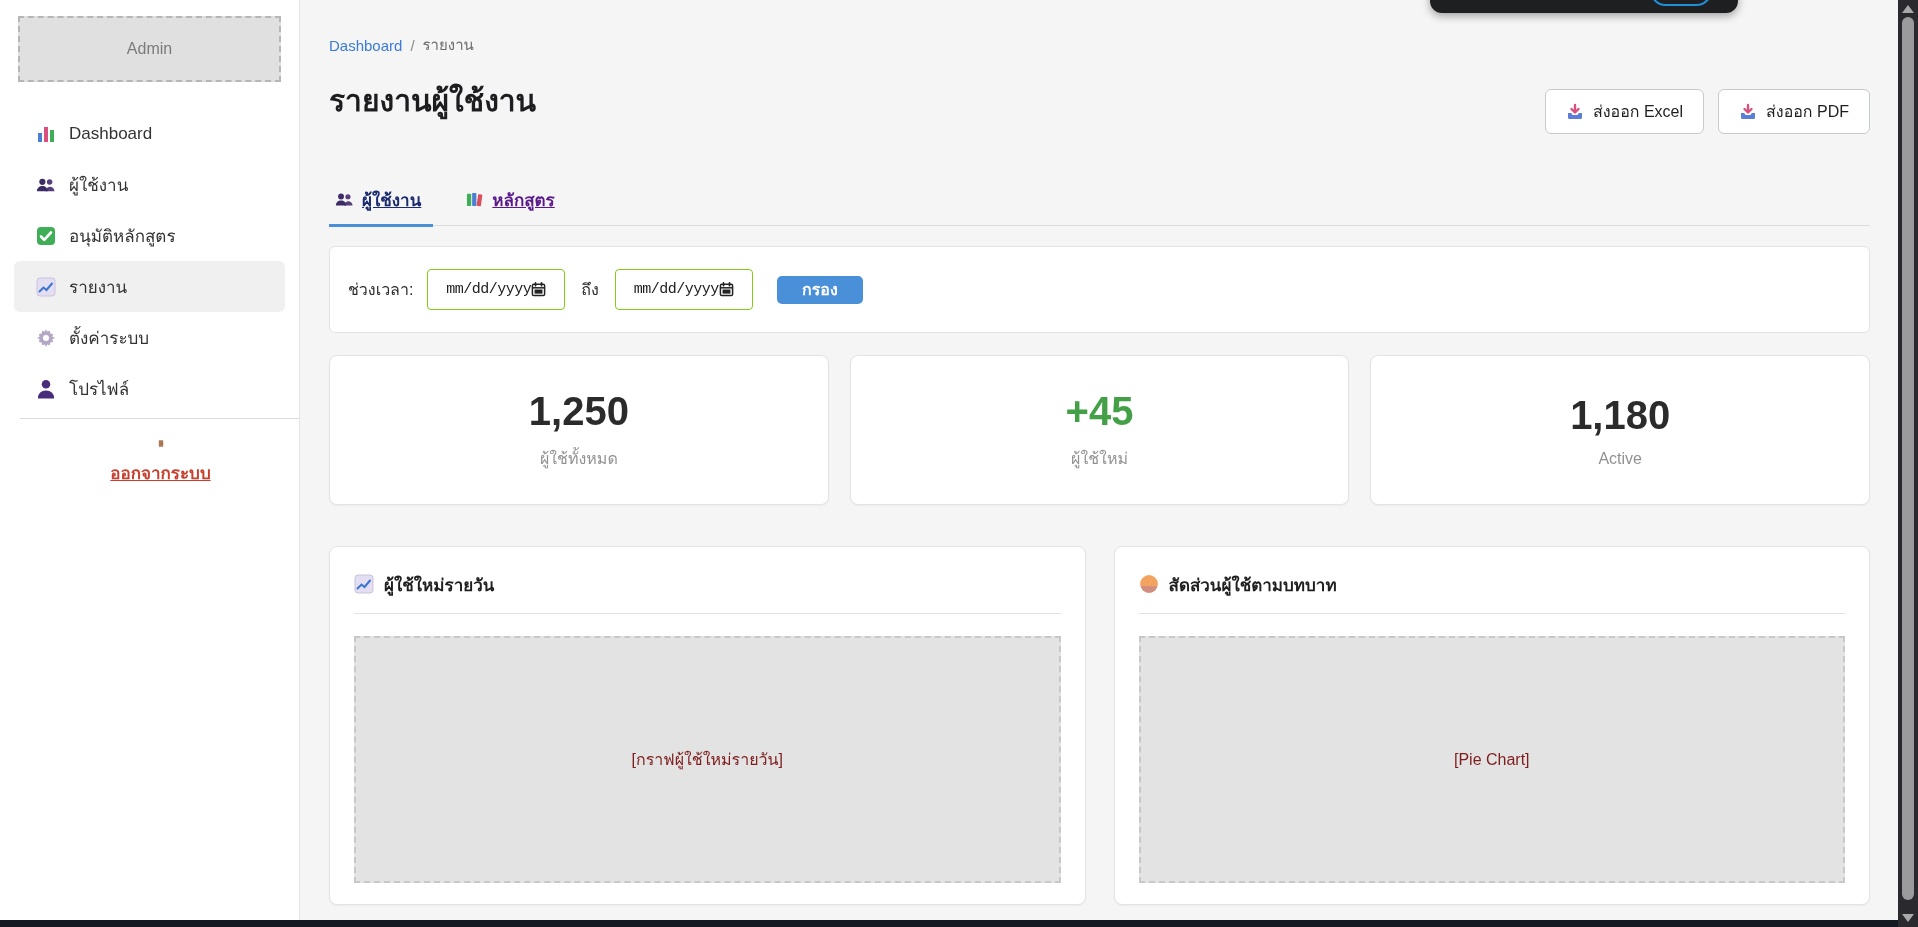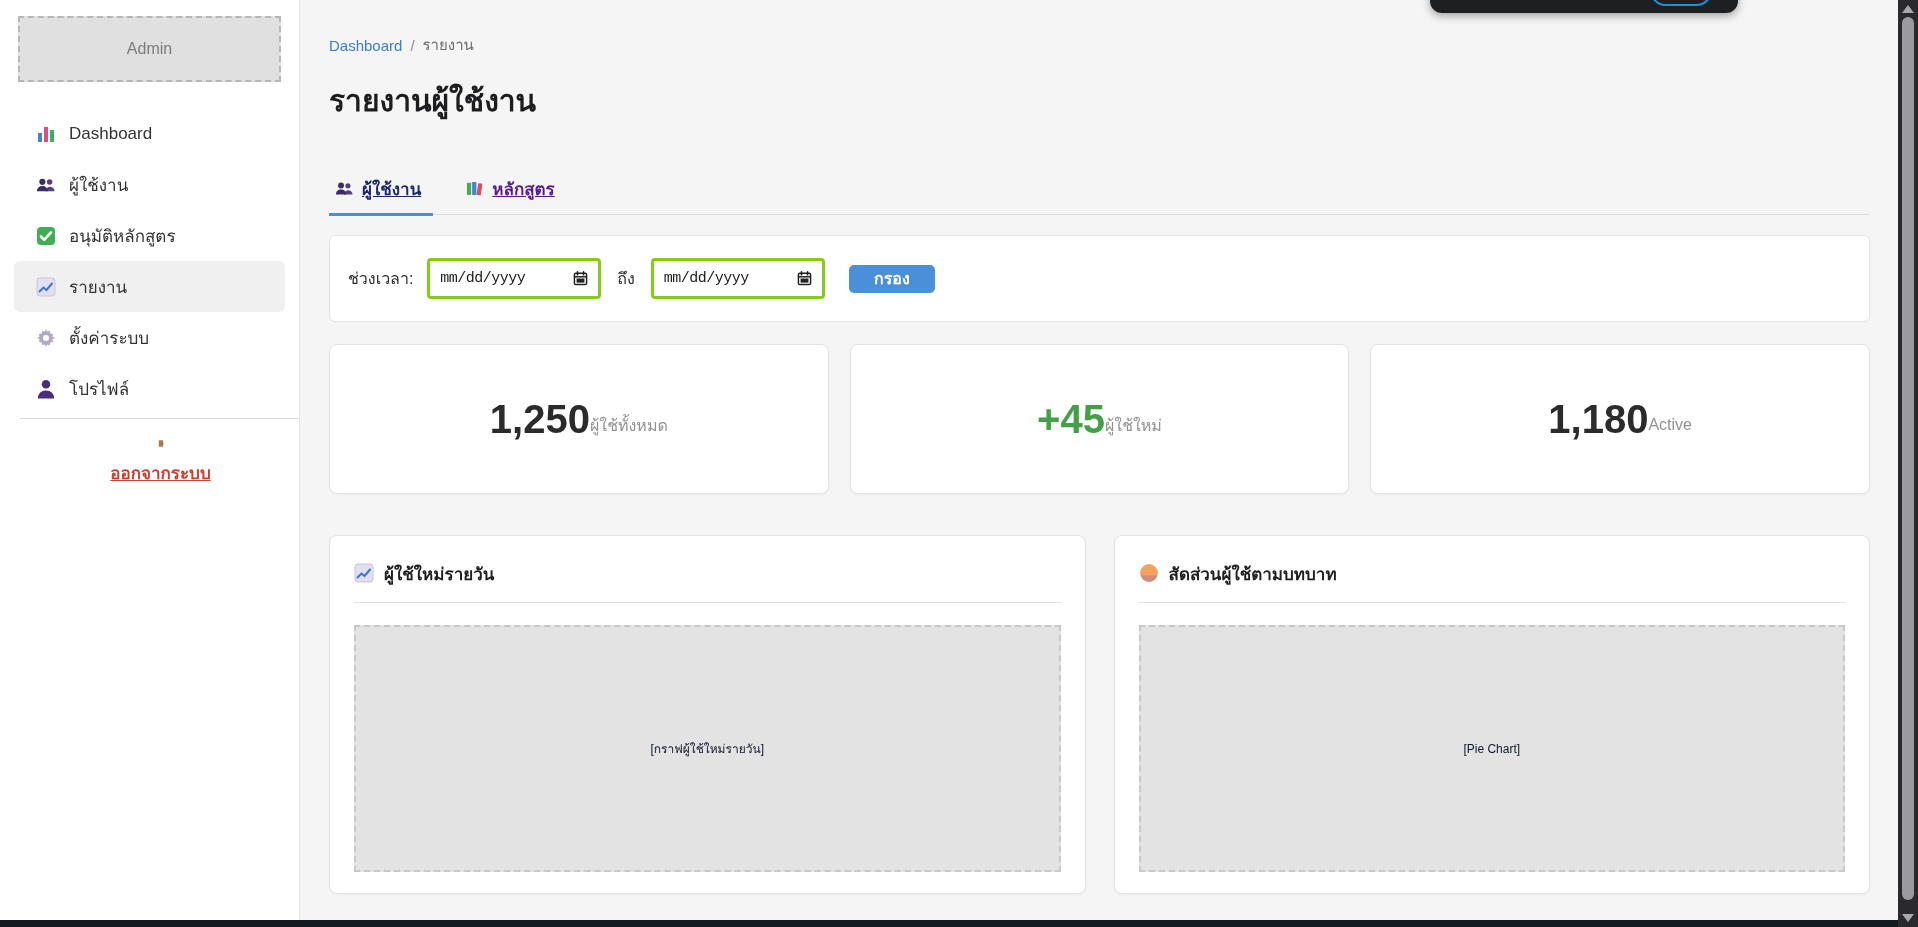"ส่งออก Excel" div.export-group { html: none -> <div> <button> <svg> <path></path> <path></path> <path></path> </svg> <span>ส่งออก Excel</span> </button> <button> <svg> <path></path> <path></path> <path></path> </svg> <span>ส่งออก PDF</span> </button> </div> }
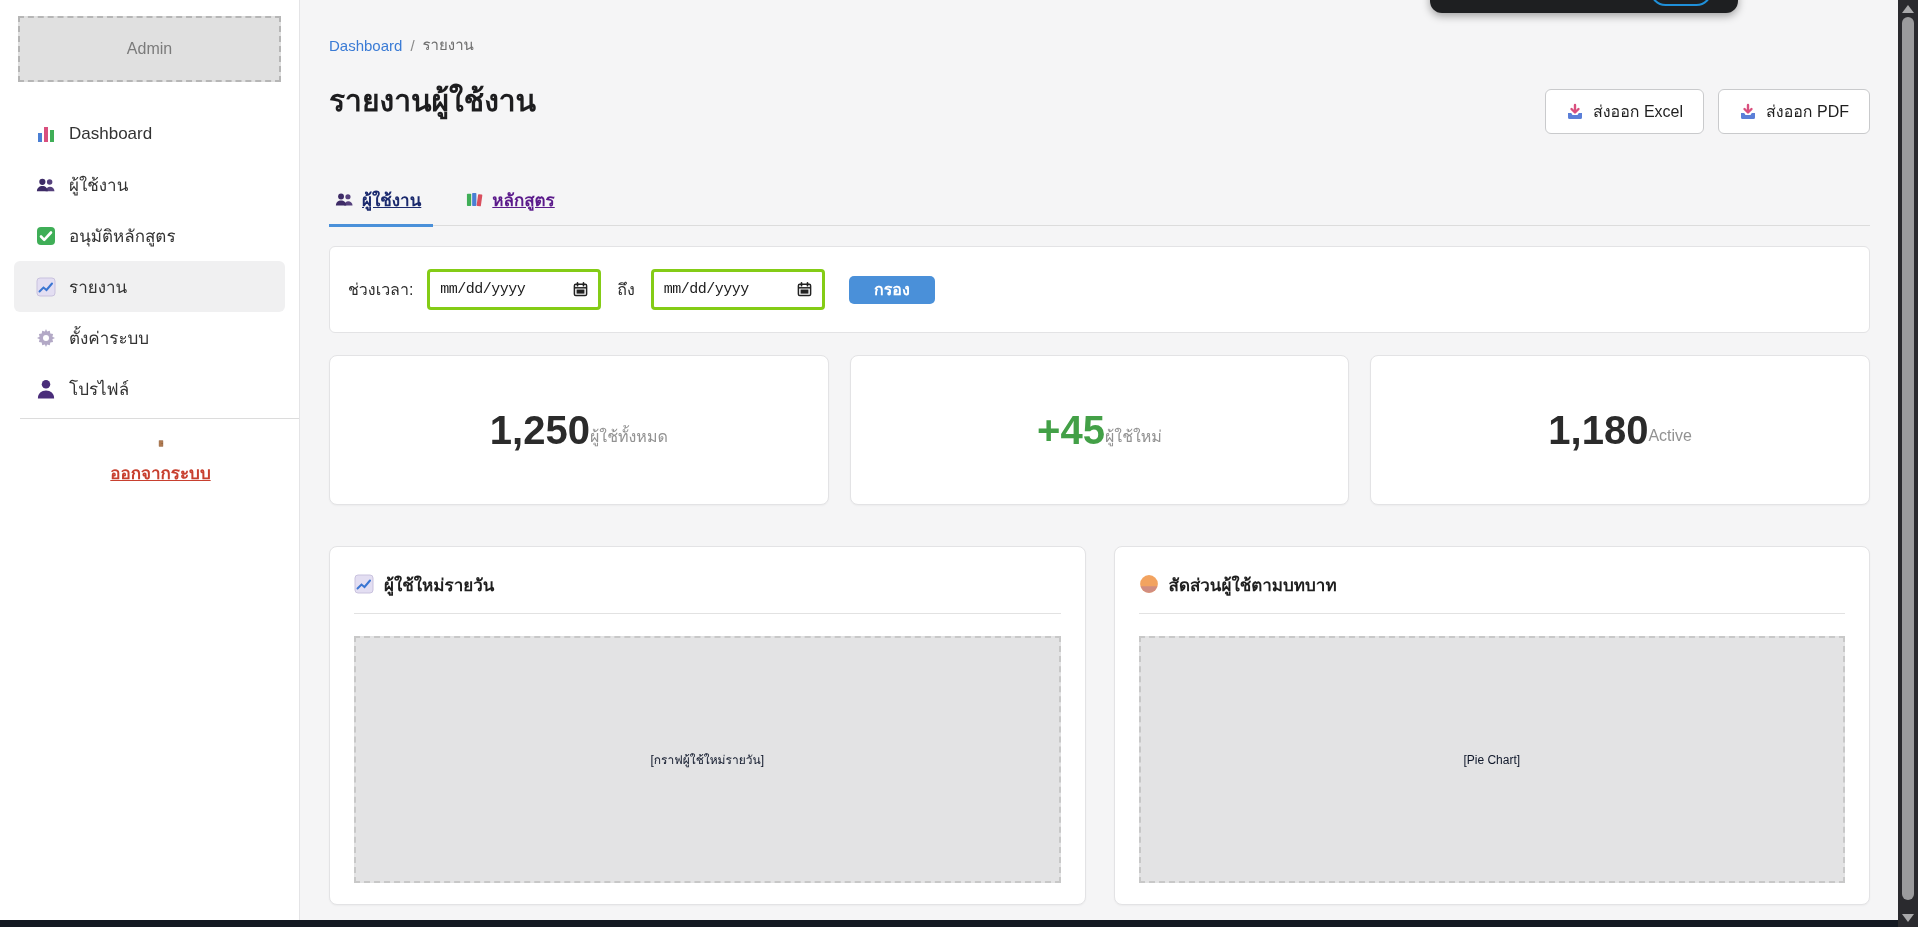"mm/dd/yyyy" .date-input { border: 3px solid #84cc16 -> 1px solid #84cc16; justify-content: space-between -> center; width: 174px -> 138px }
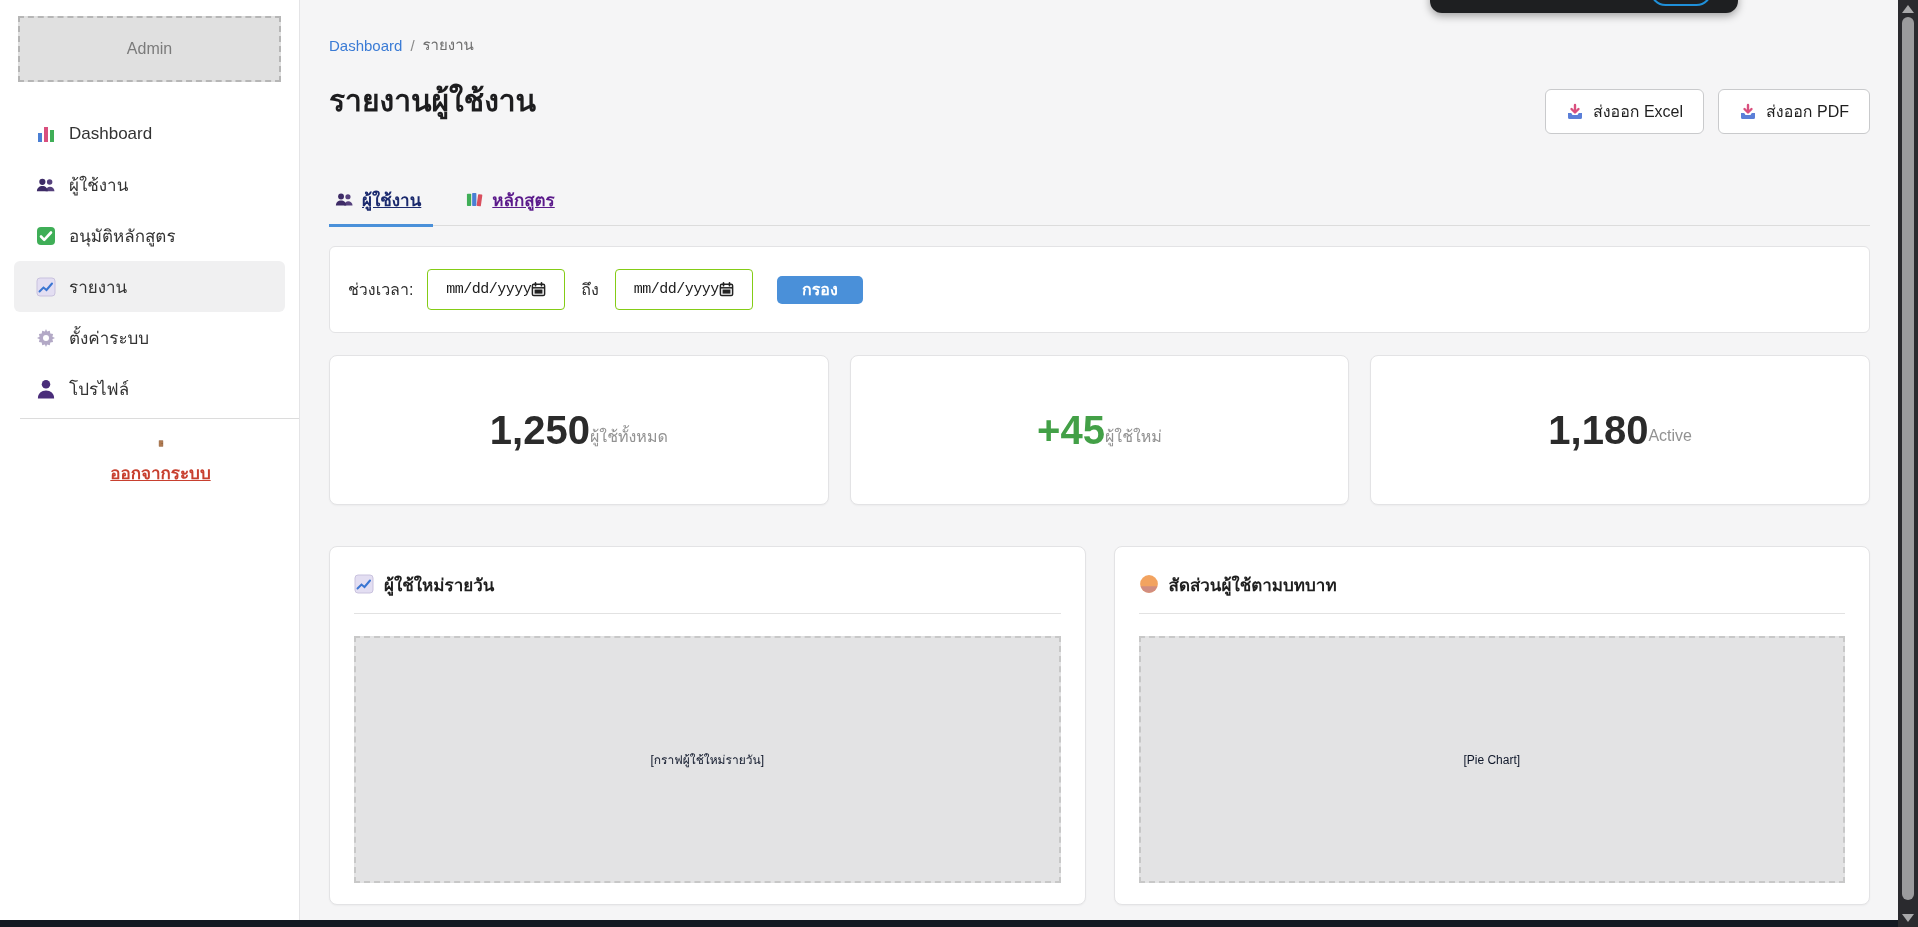"1,250" .stat-card { flex-direction: row -> column }
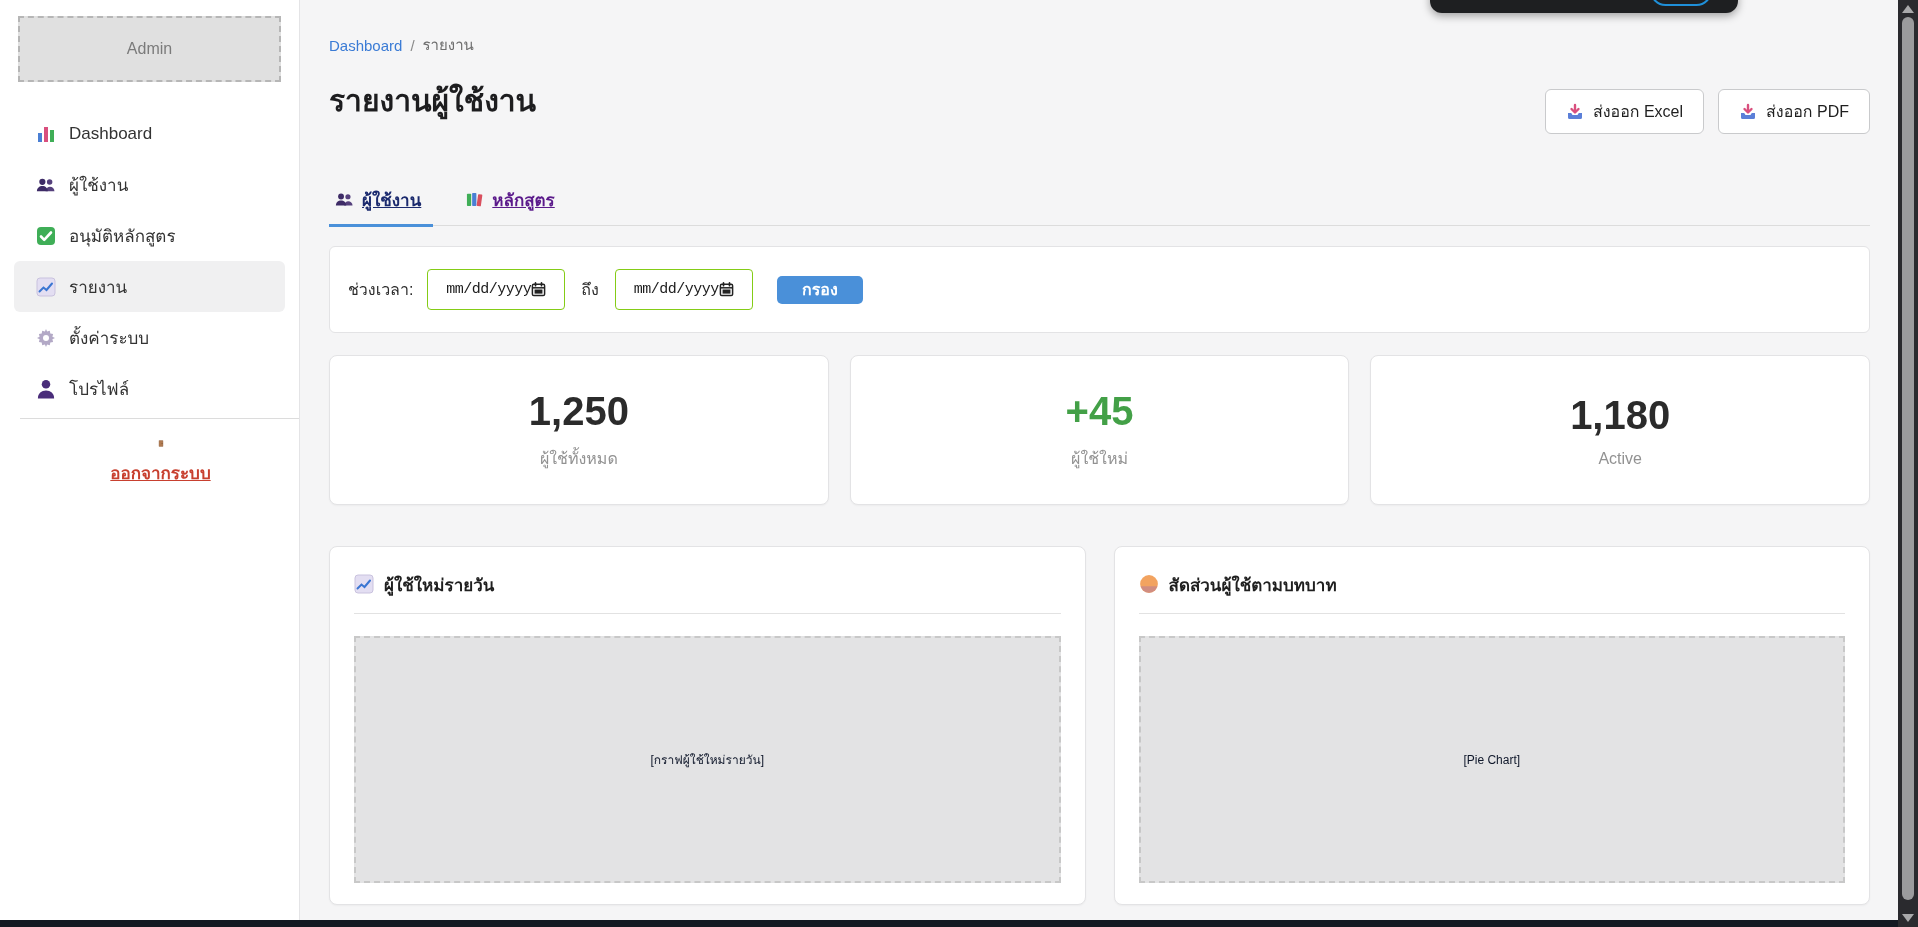"[กราฟผู้ใช้ใหม่รายวัน]" .chart-placeholder span { color: #0f172a -> #7f1d1d; font-size: 12px -> 16px }
